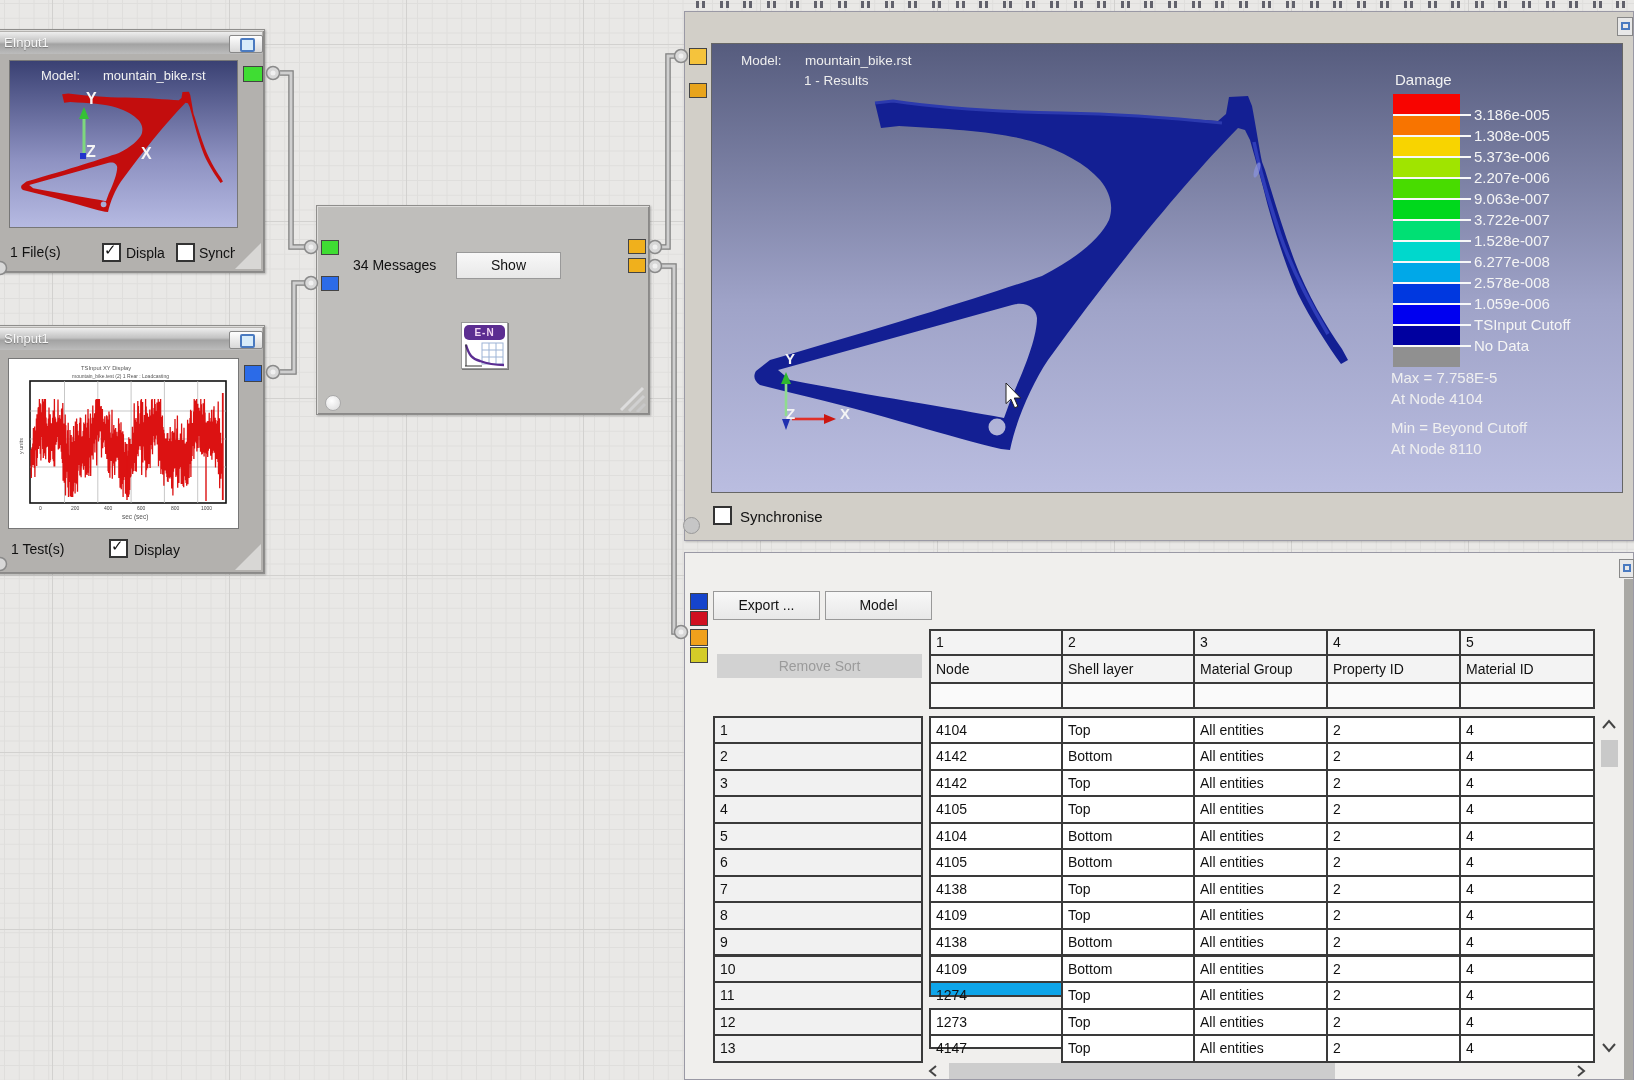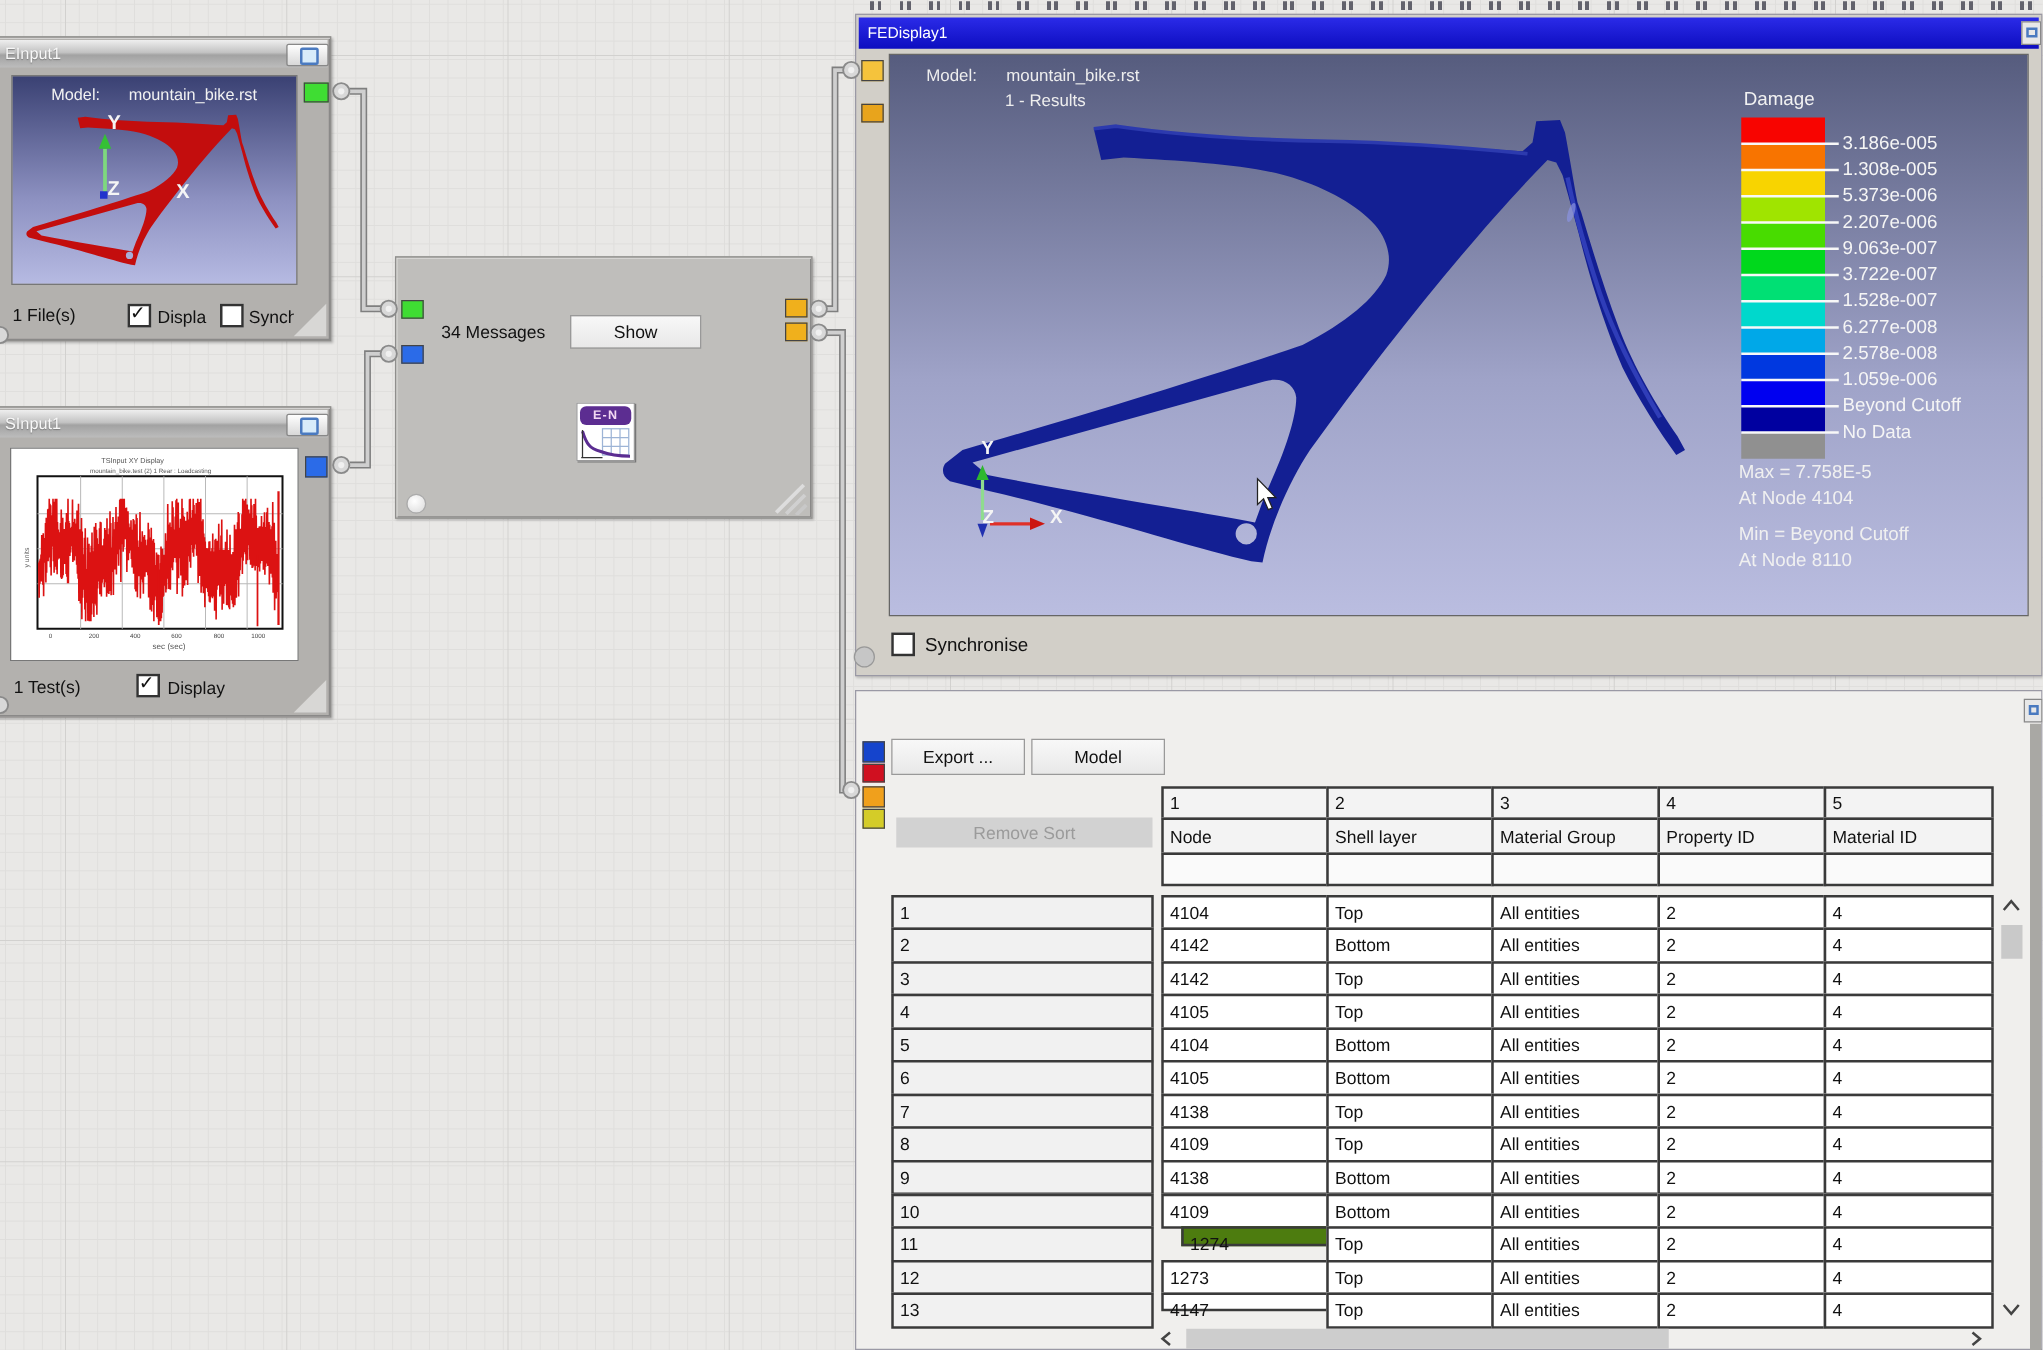"FEDisplay1" div.abs { html: <div>FEDisplay1</div> -> none }
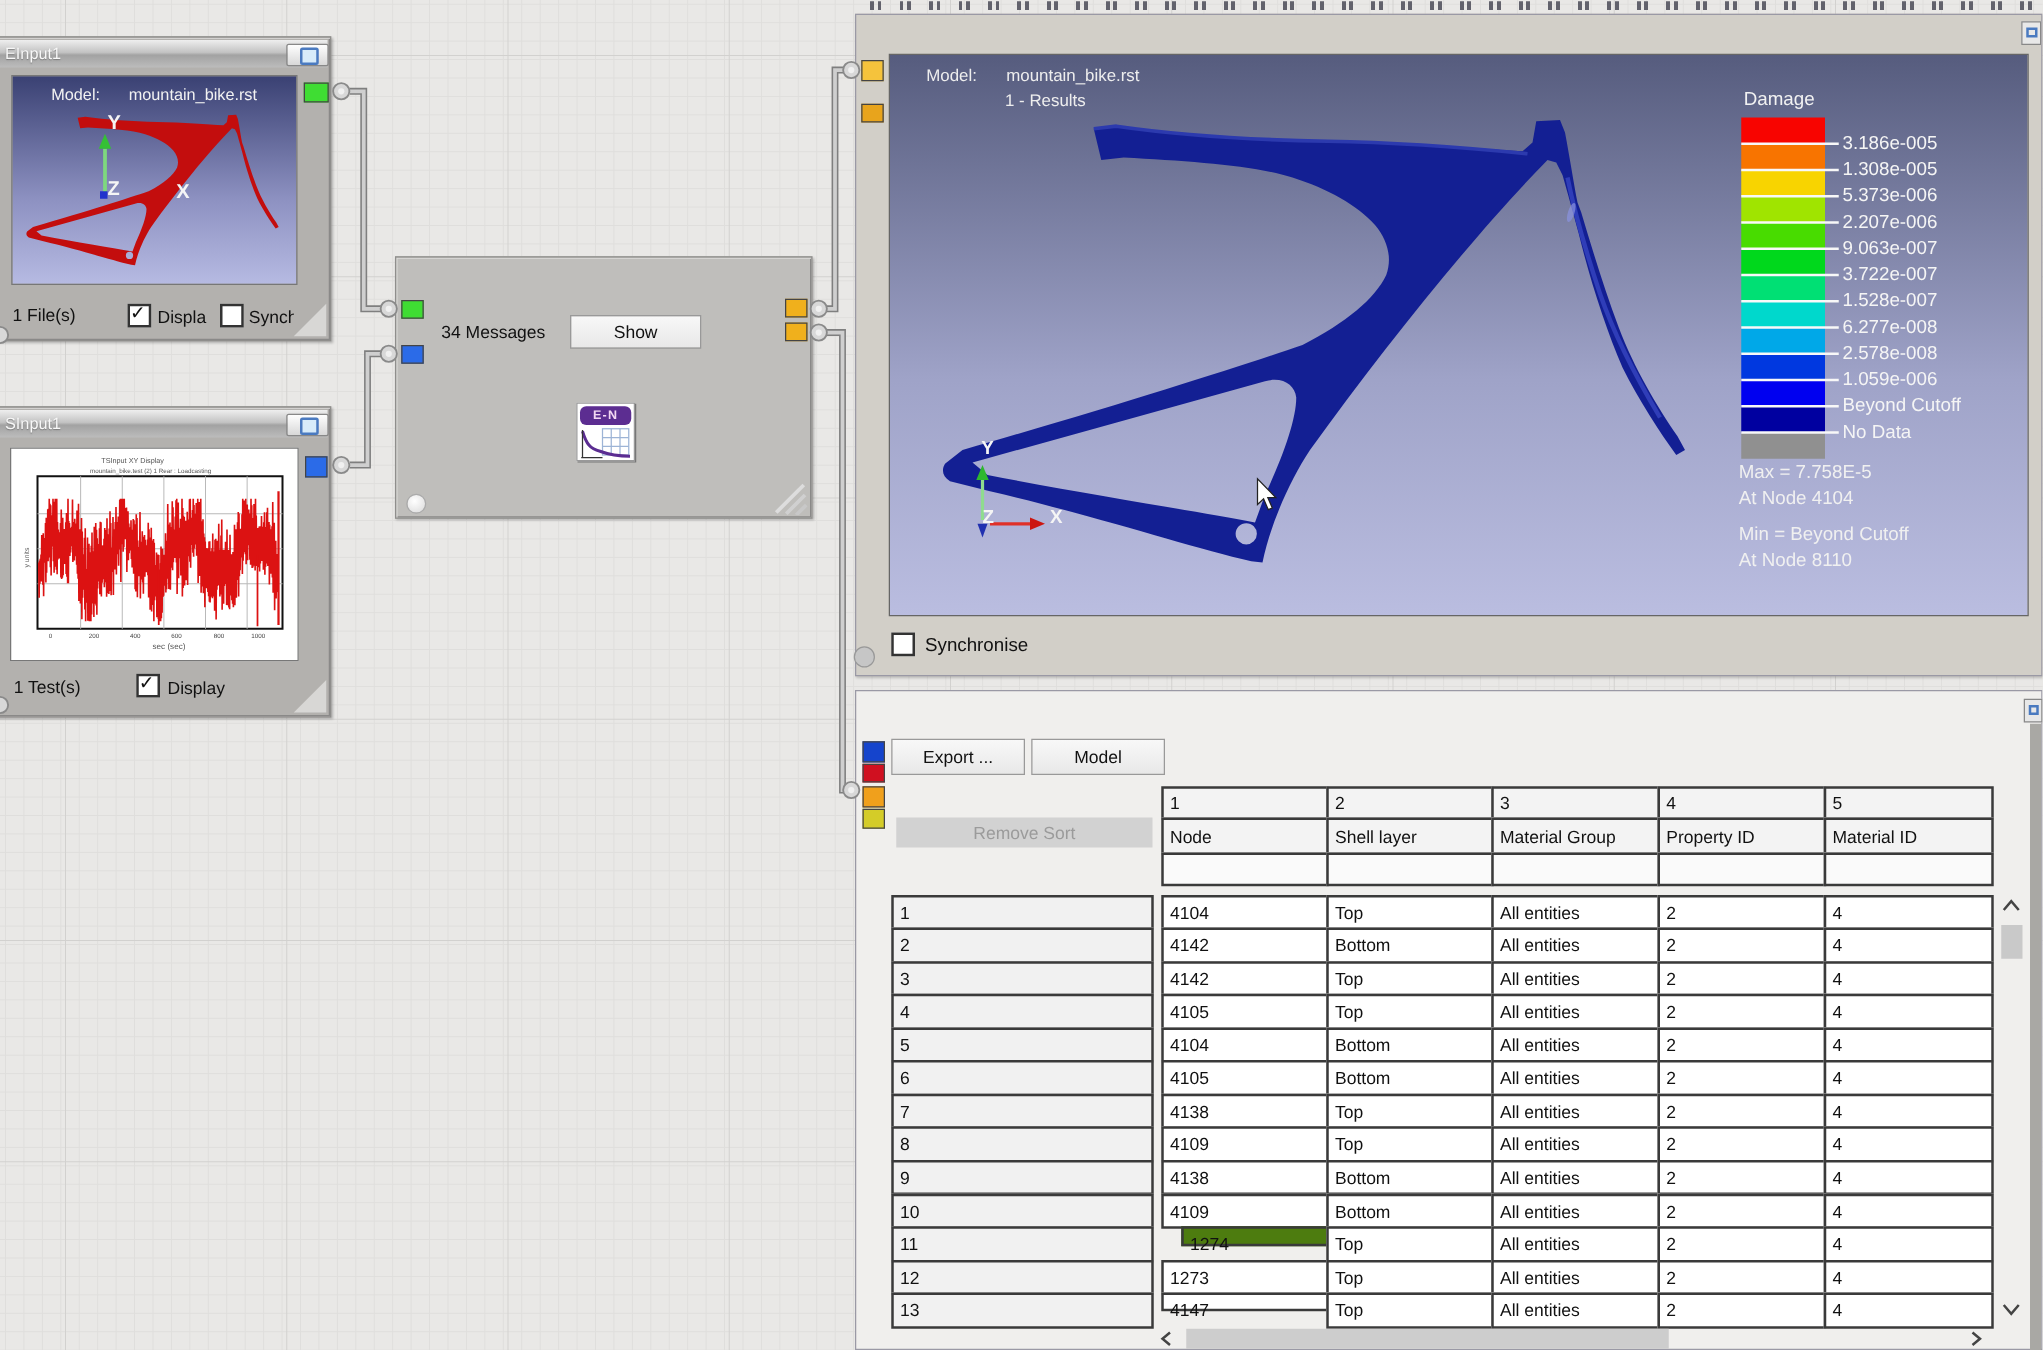"Beyond Cutoff" div.t { text: Beyond -> TSInput }
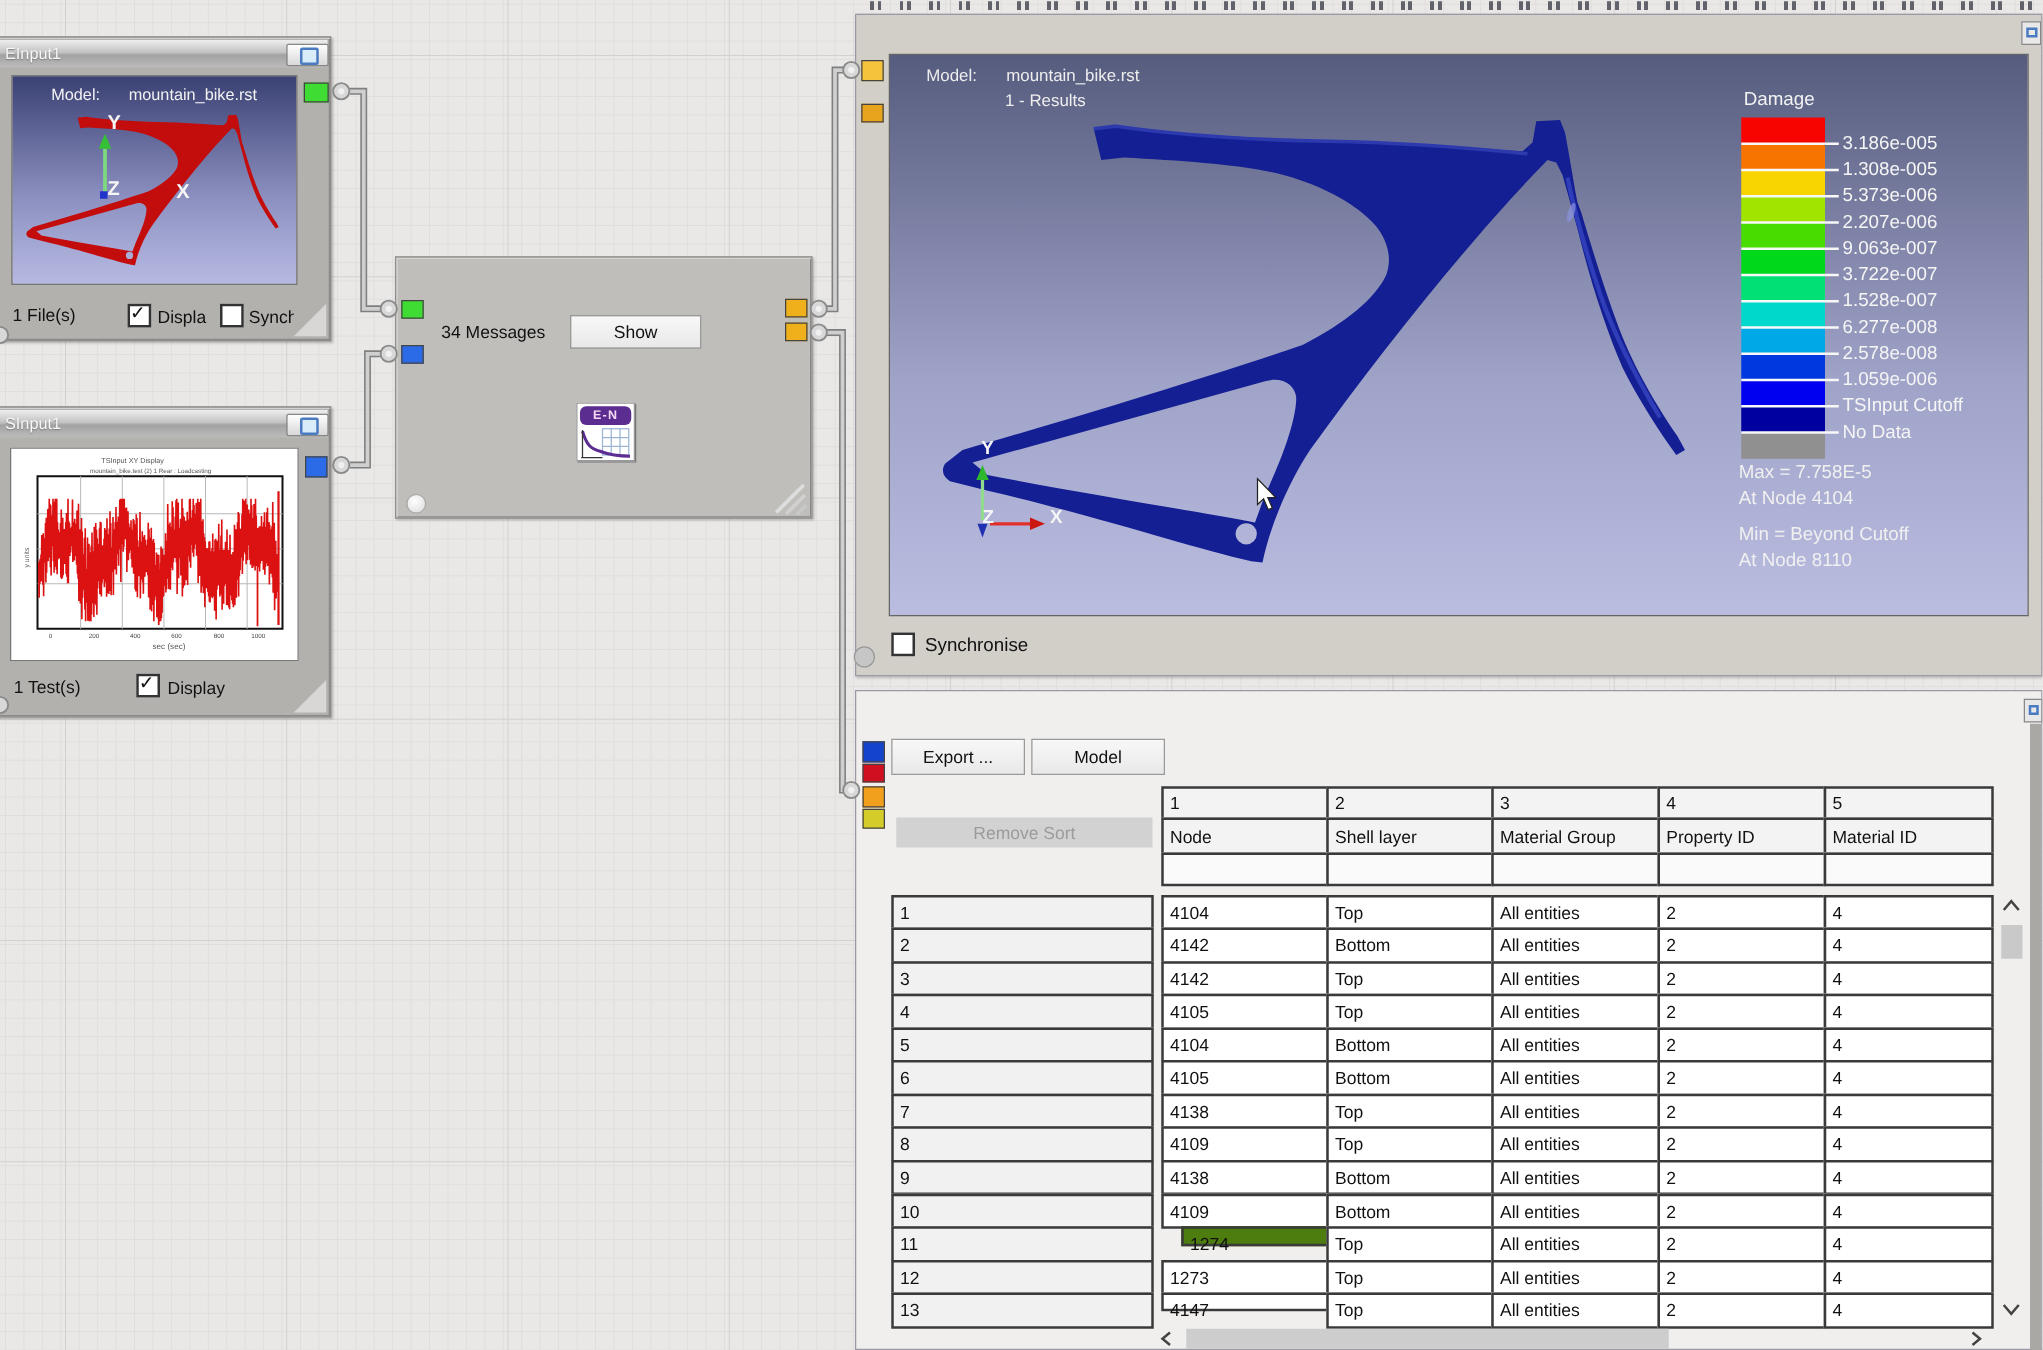"1274" div.abs { background: #4d7c0f -> #0ea5e9; left: 260px -> 244px }
